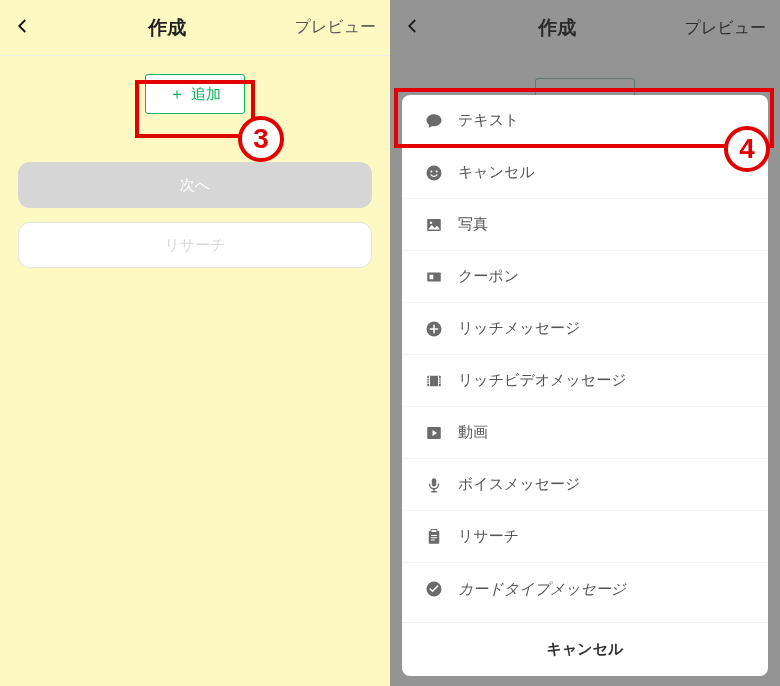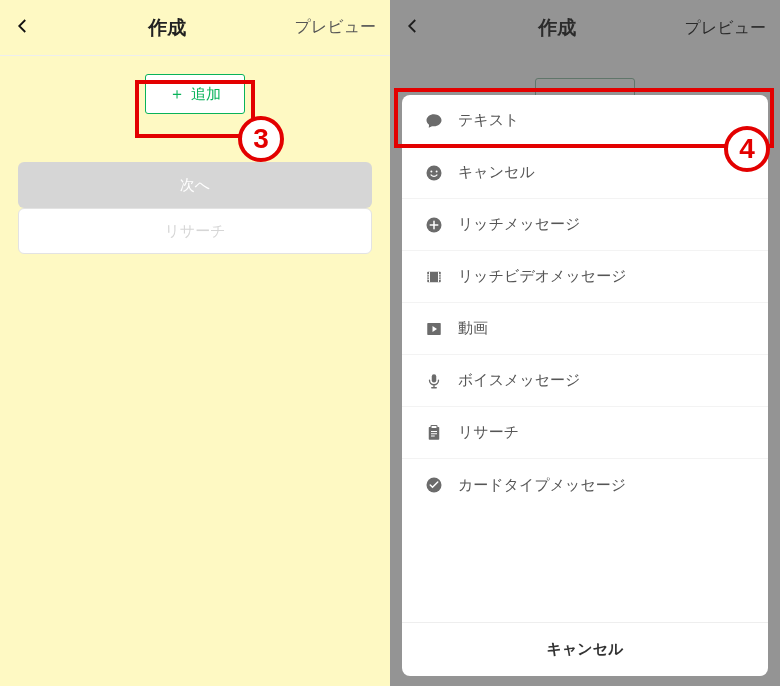"次へ" .big-btn { border-radius: 6px -> 12px; margin-bottom: none -> 14px }
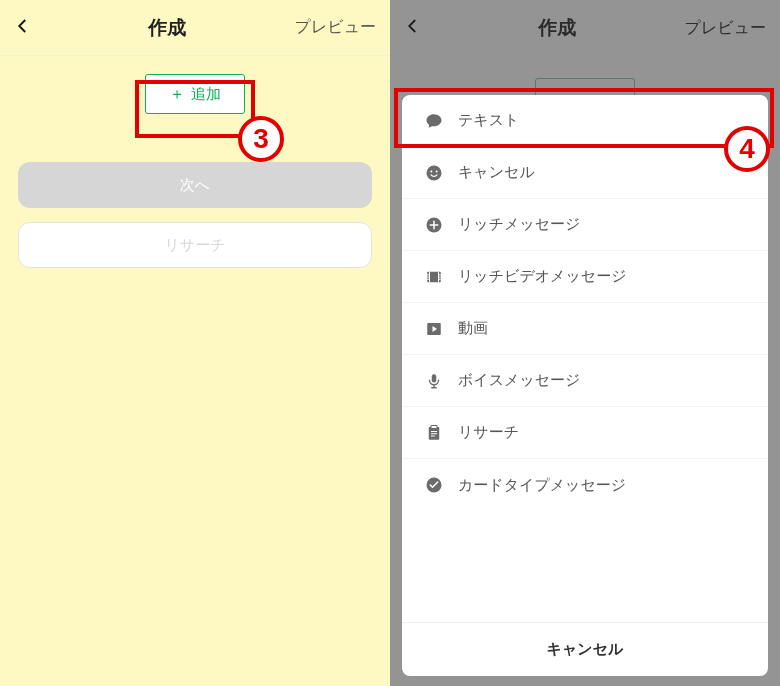"写真" div.menu-item { html: none -> <div> <span> <svg> <rect></rect> <circle></circle> <path></path> </svg> </span> <span>写真</span> </div> }
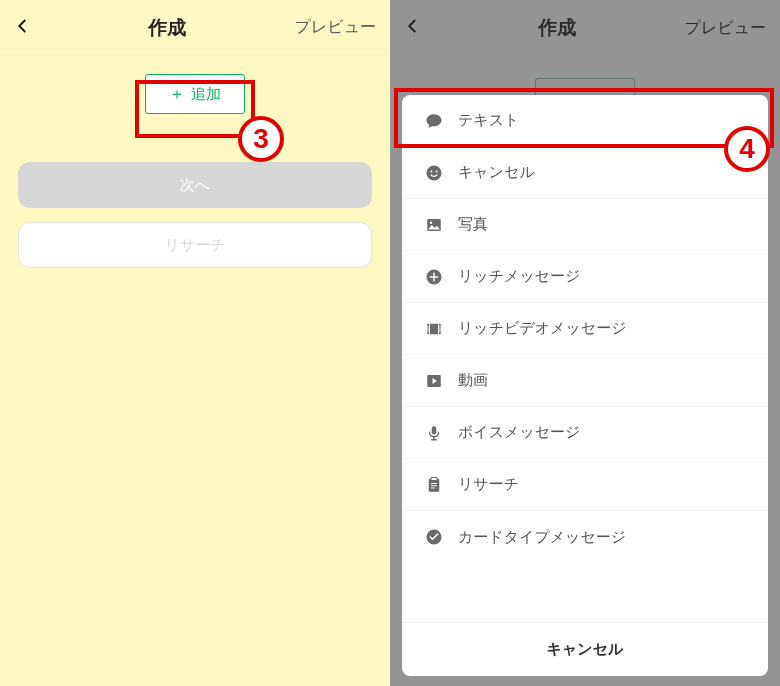"クーポン" div.menu-item { html: none -> <div> <span> <svg> <rect></rect> <rect></rect> </svg> </span> <span>クーポン</span> </div> }
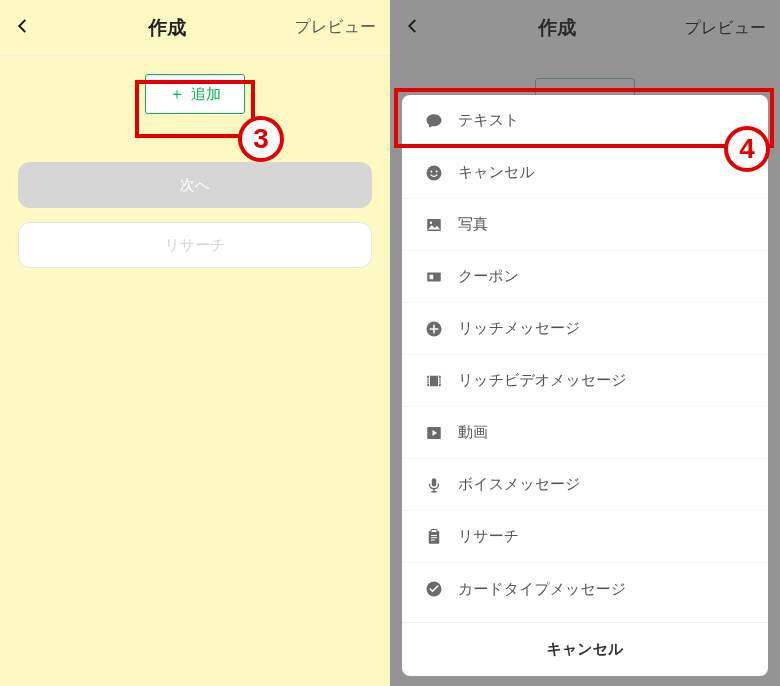"カードタイプメッセージ" .menu-item:last-child { font-style: none -> italic }
